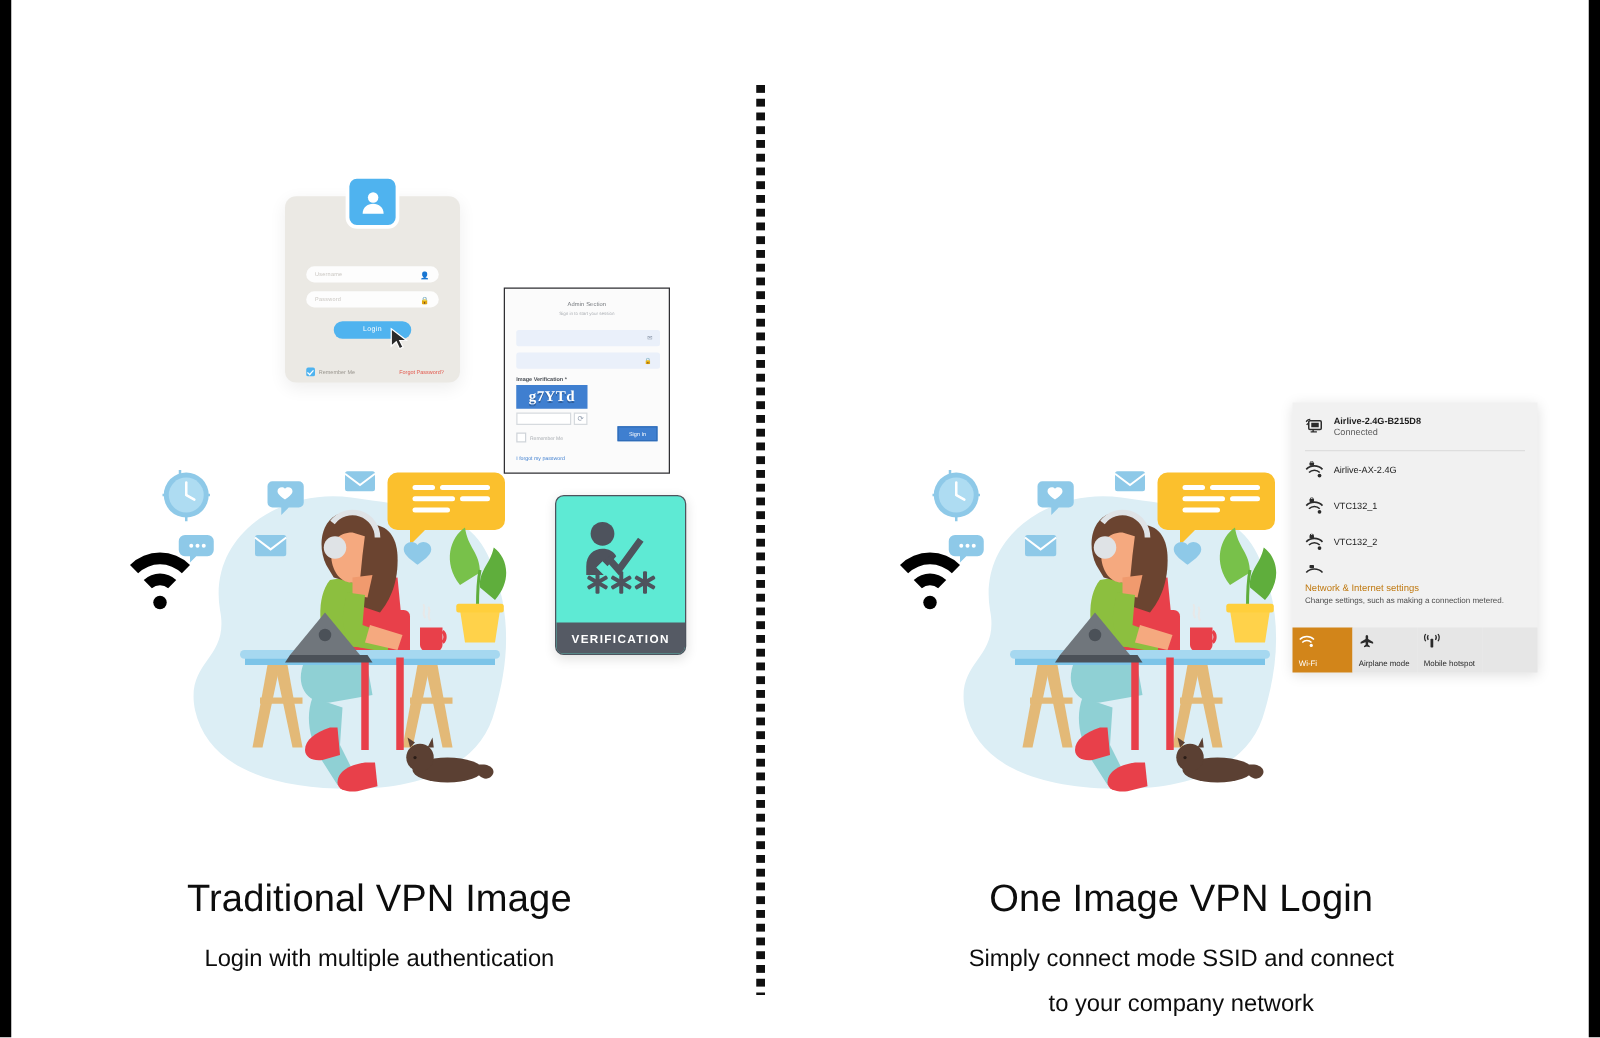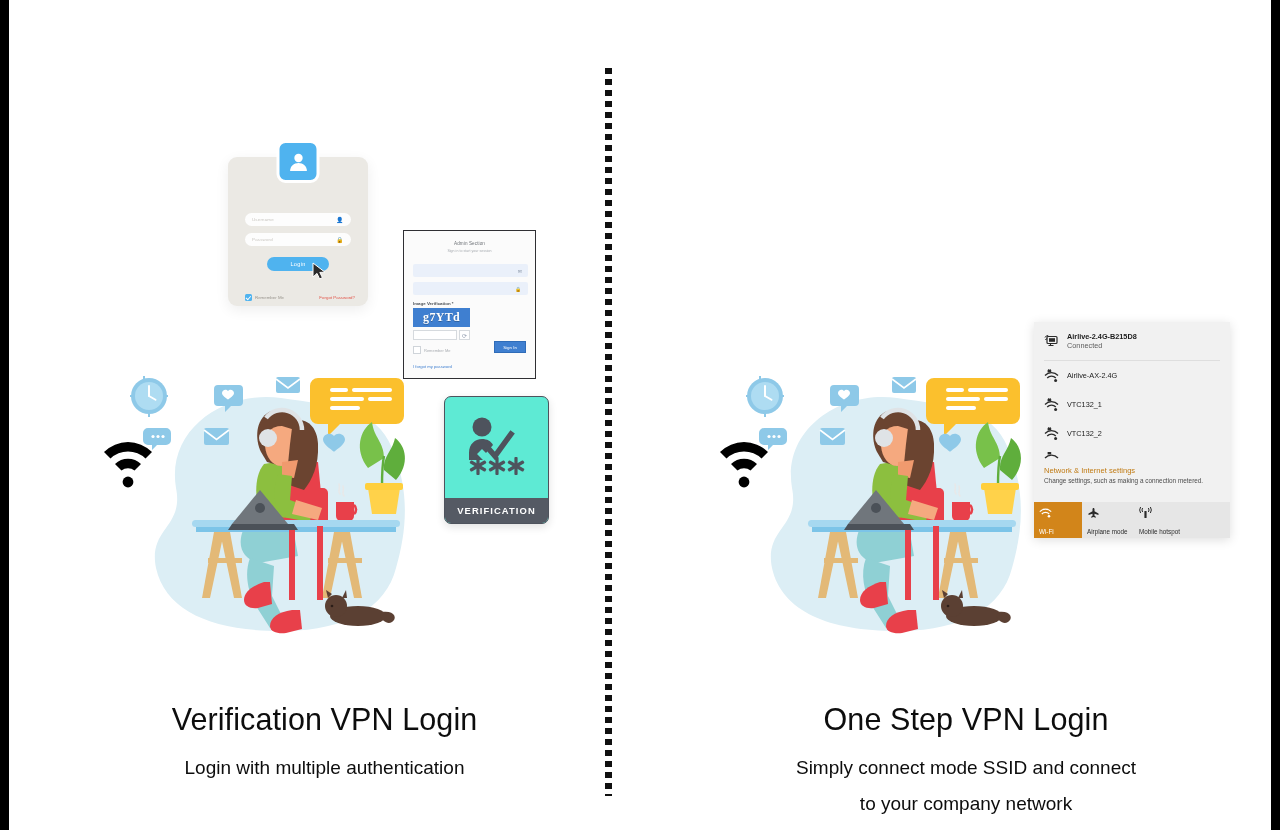"g7YTd" .panel { padding-left: 42px -> none }
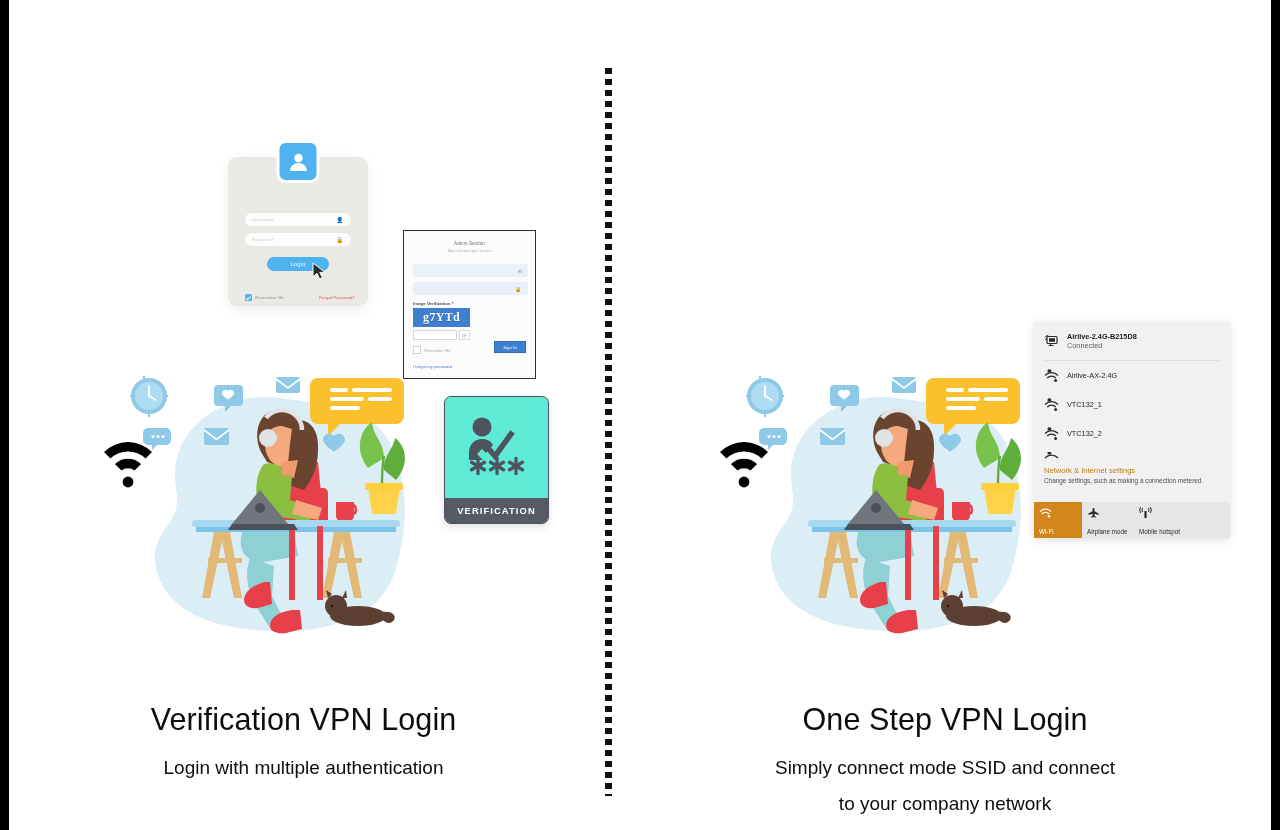"Verification VPN Login" div.title { text: Verification VPN Login -> Traditional VPN Image }
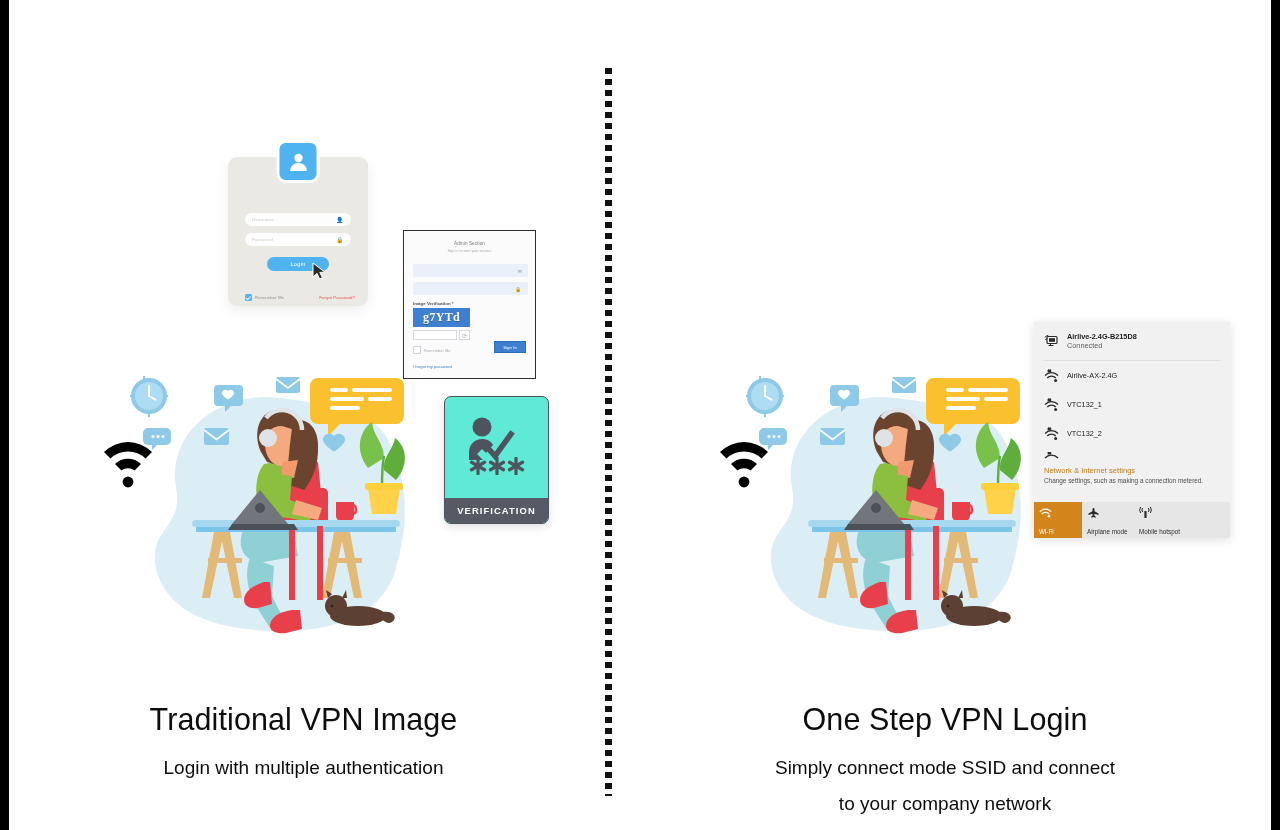"One Step VPN Login" div.title { text: Step -> Image }
